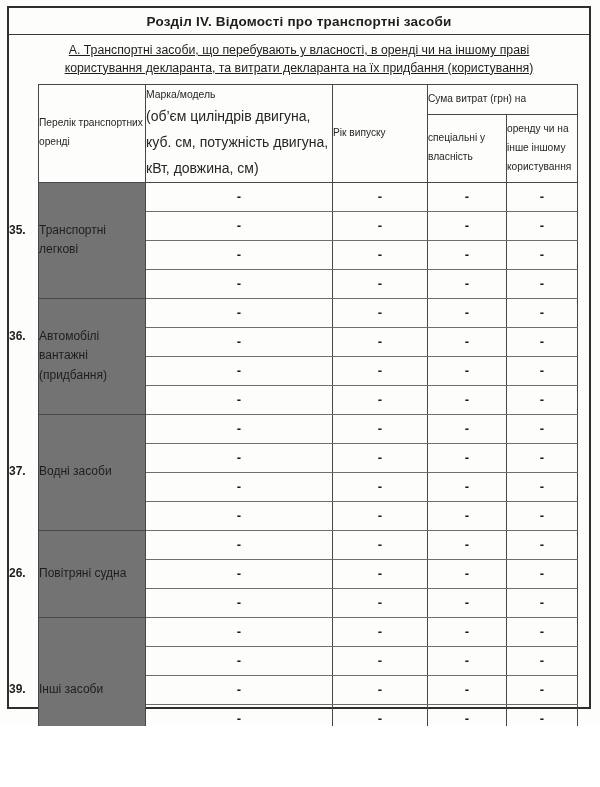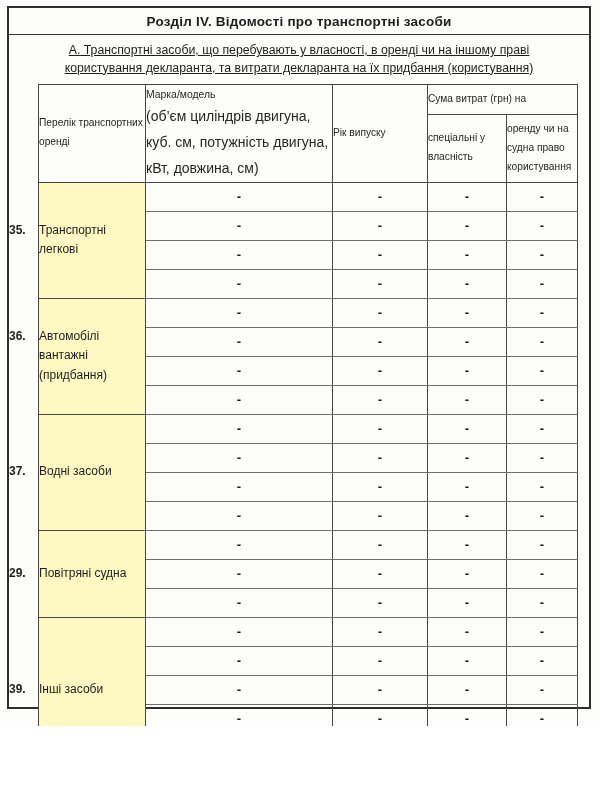"оренду чи на судна право" th { text: судна право -> інше іншому }
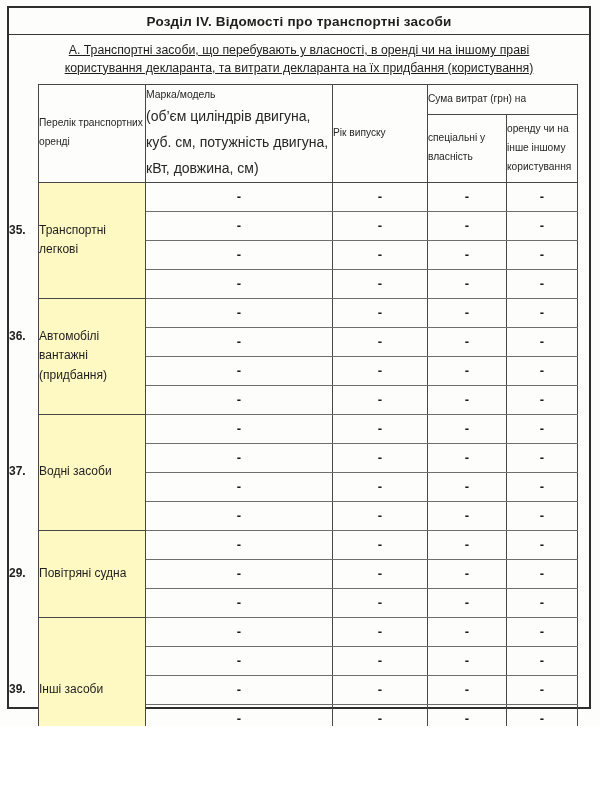"35." td.label-cell { background: #fef9c3 -> #737373 }
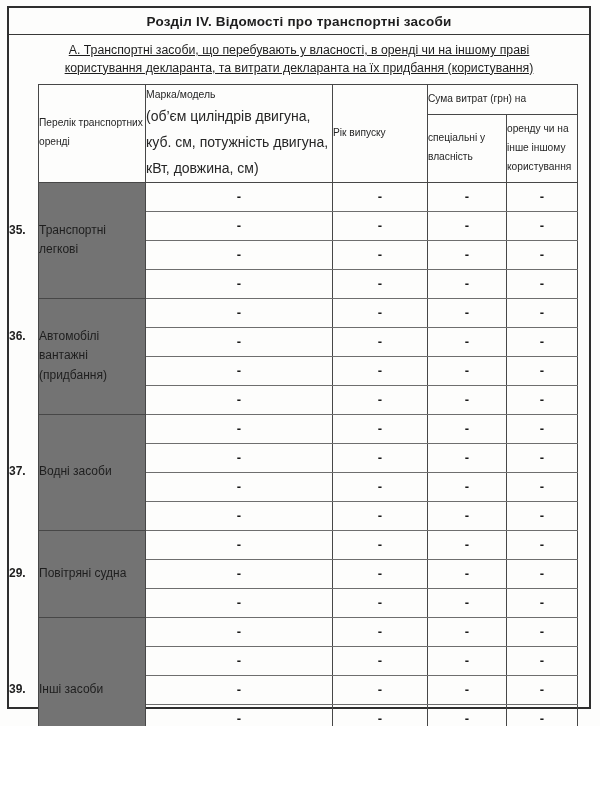"29." span.row-num { text: 29 -> 26 }
